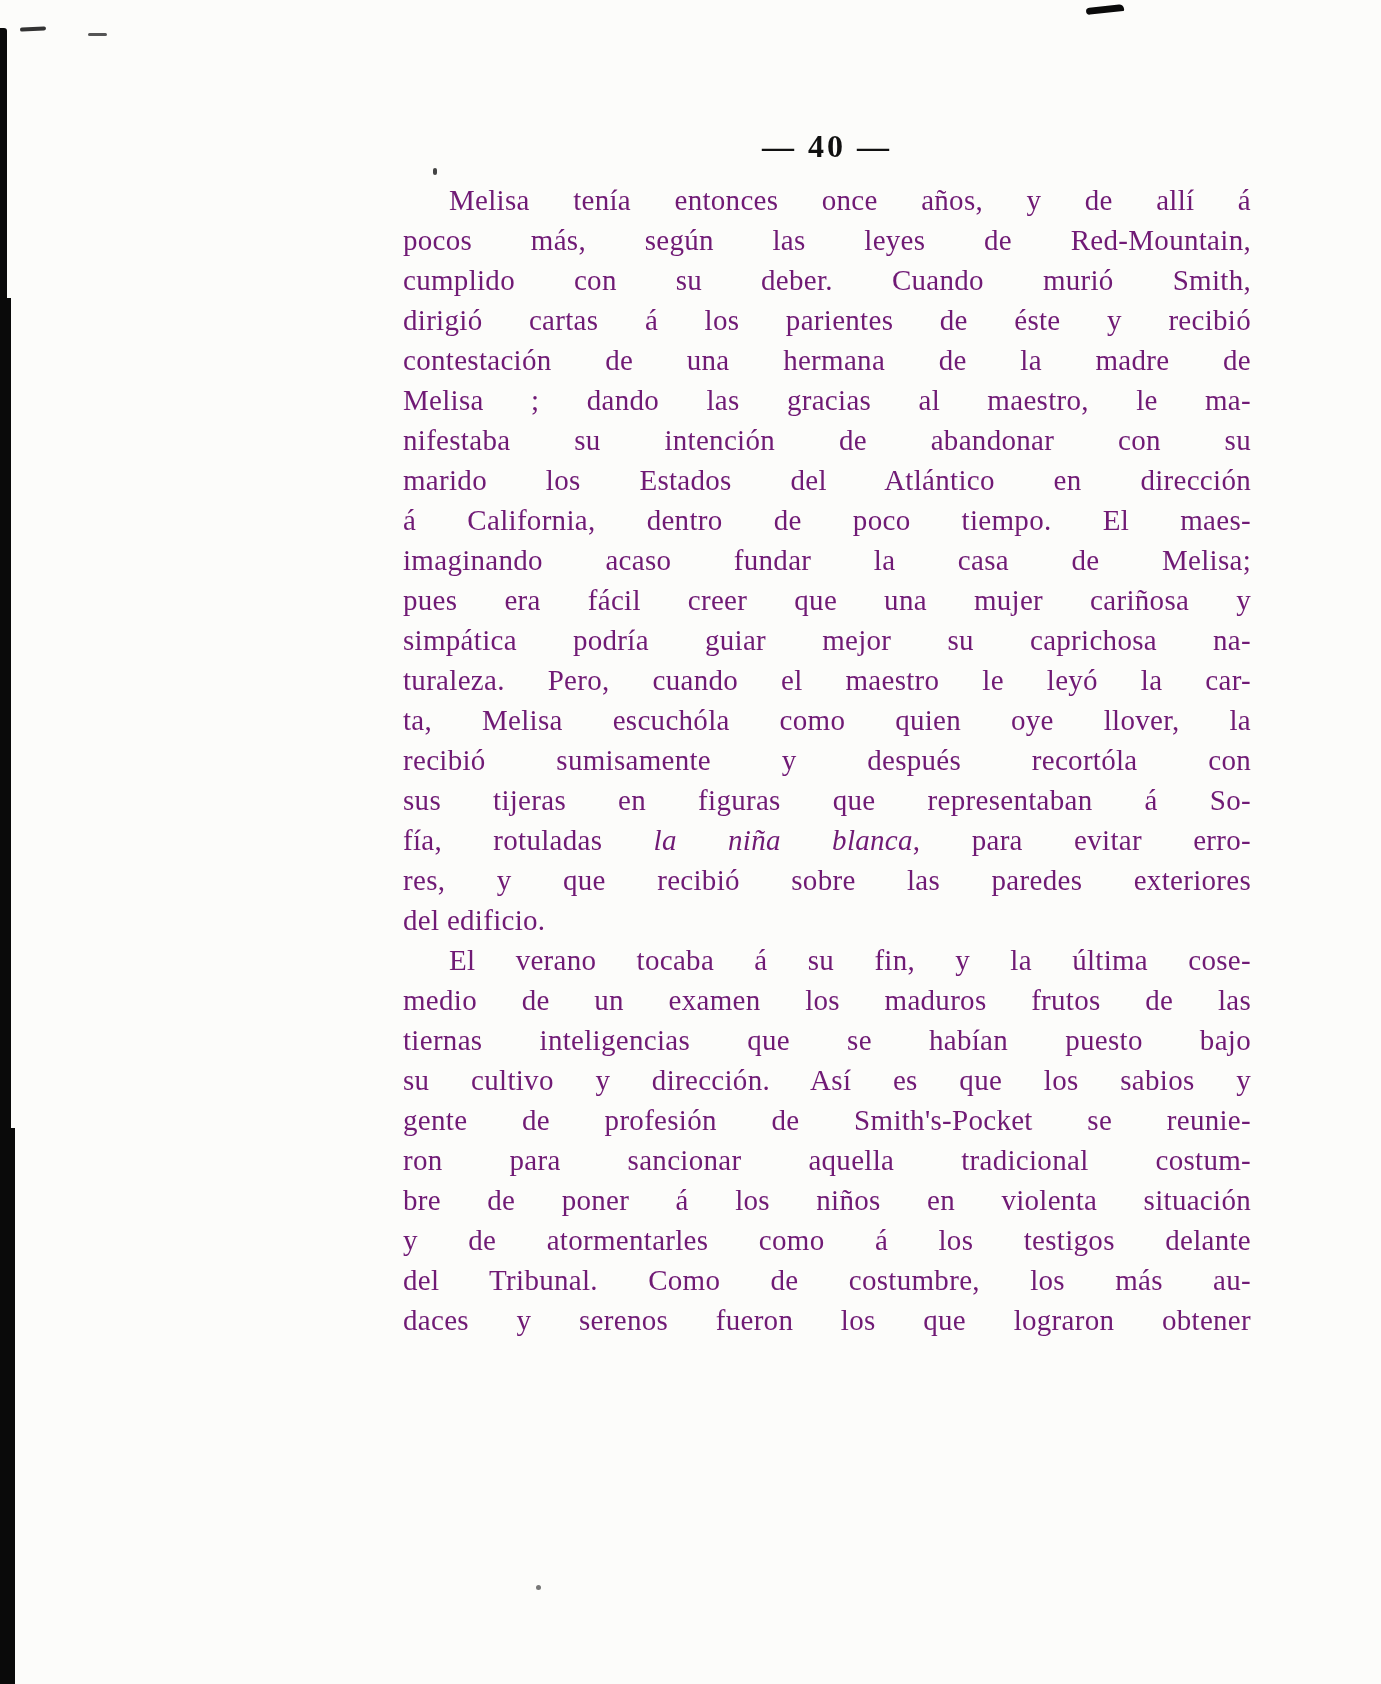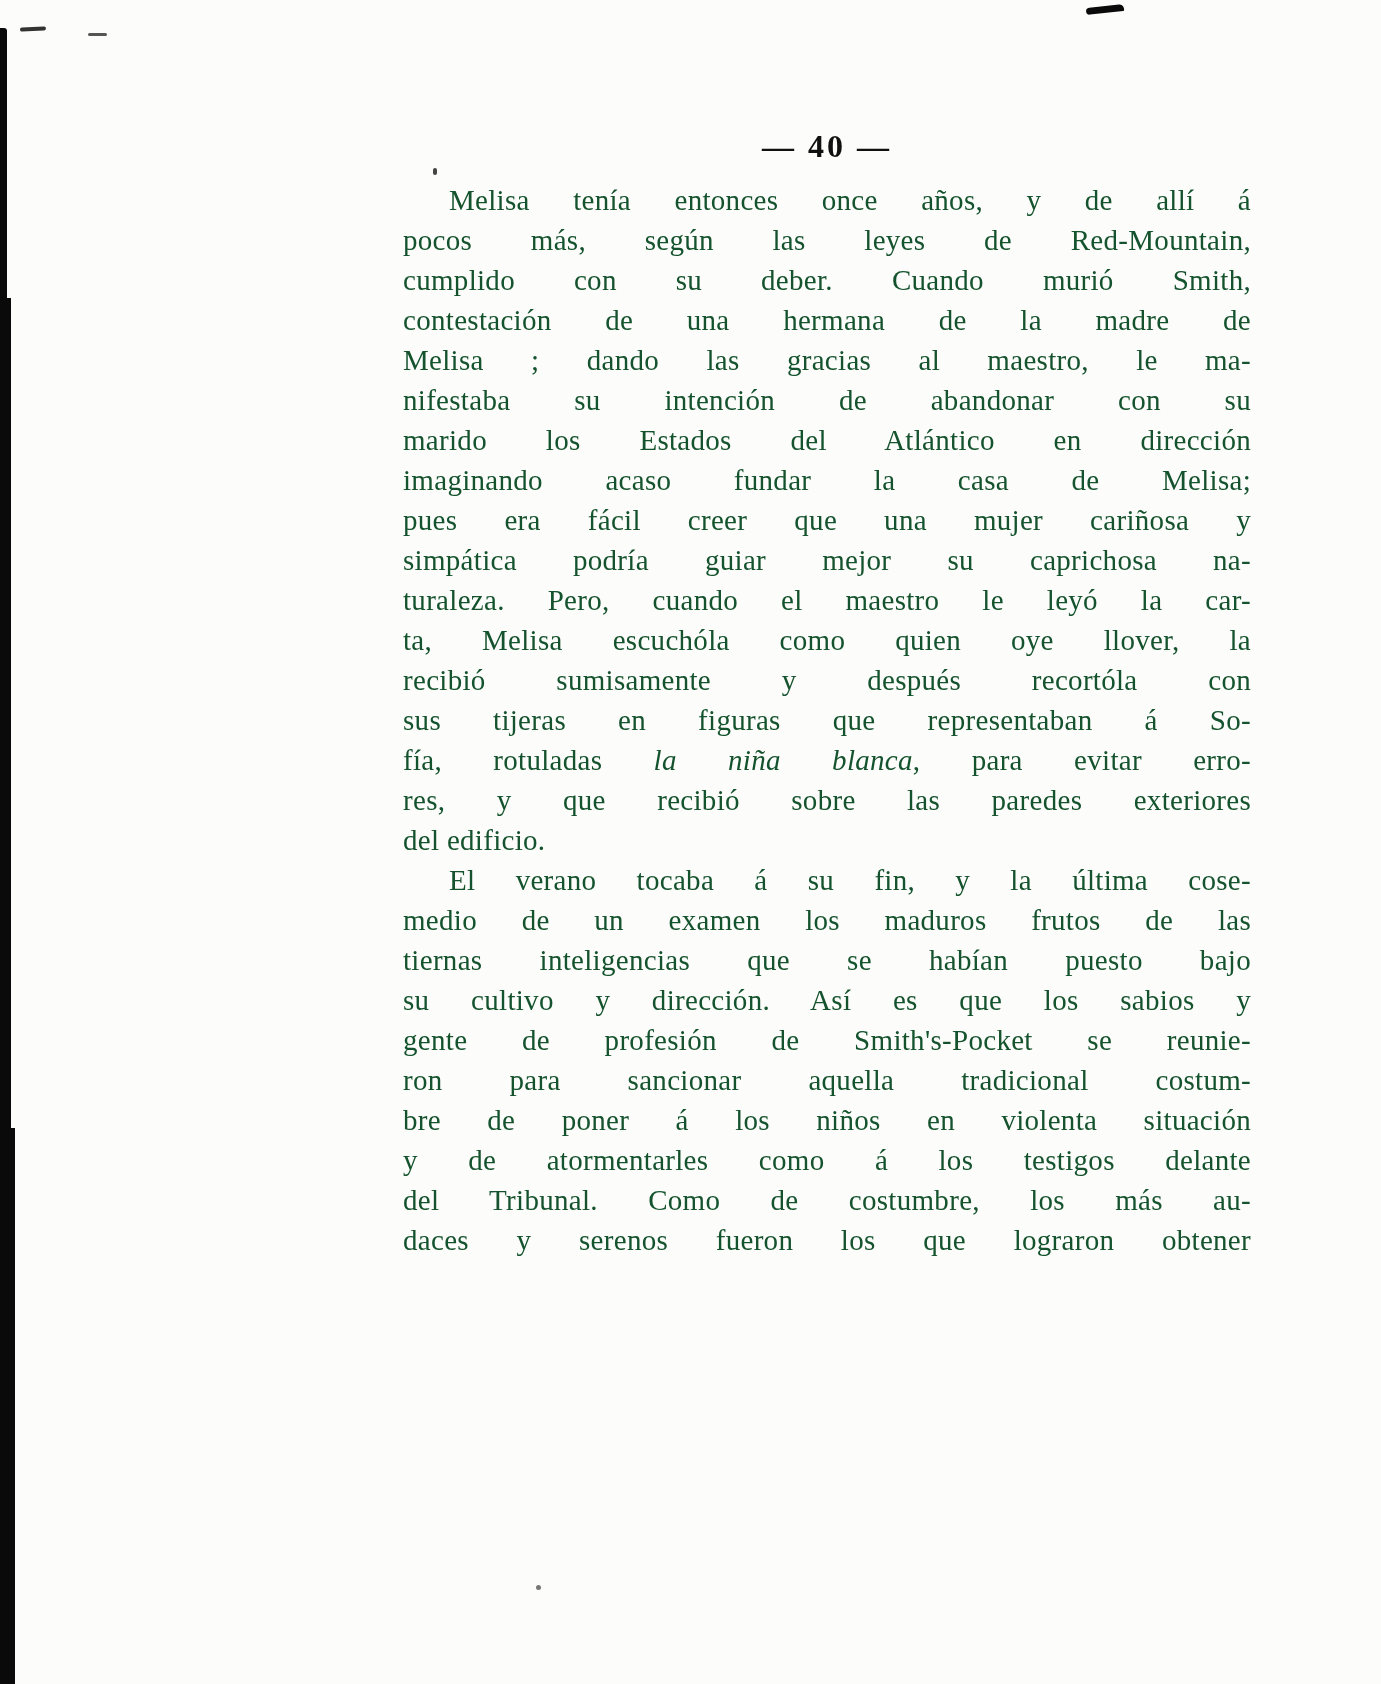"Melisa tenía entonces once años," .line { color: #14532d -> #701a75 }
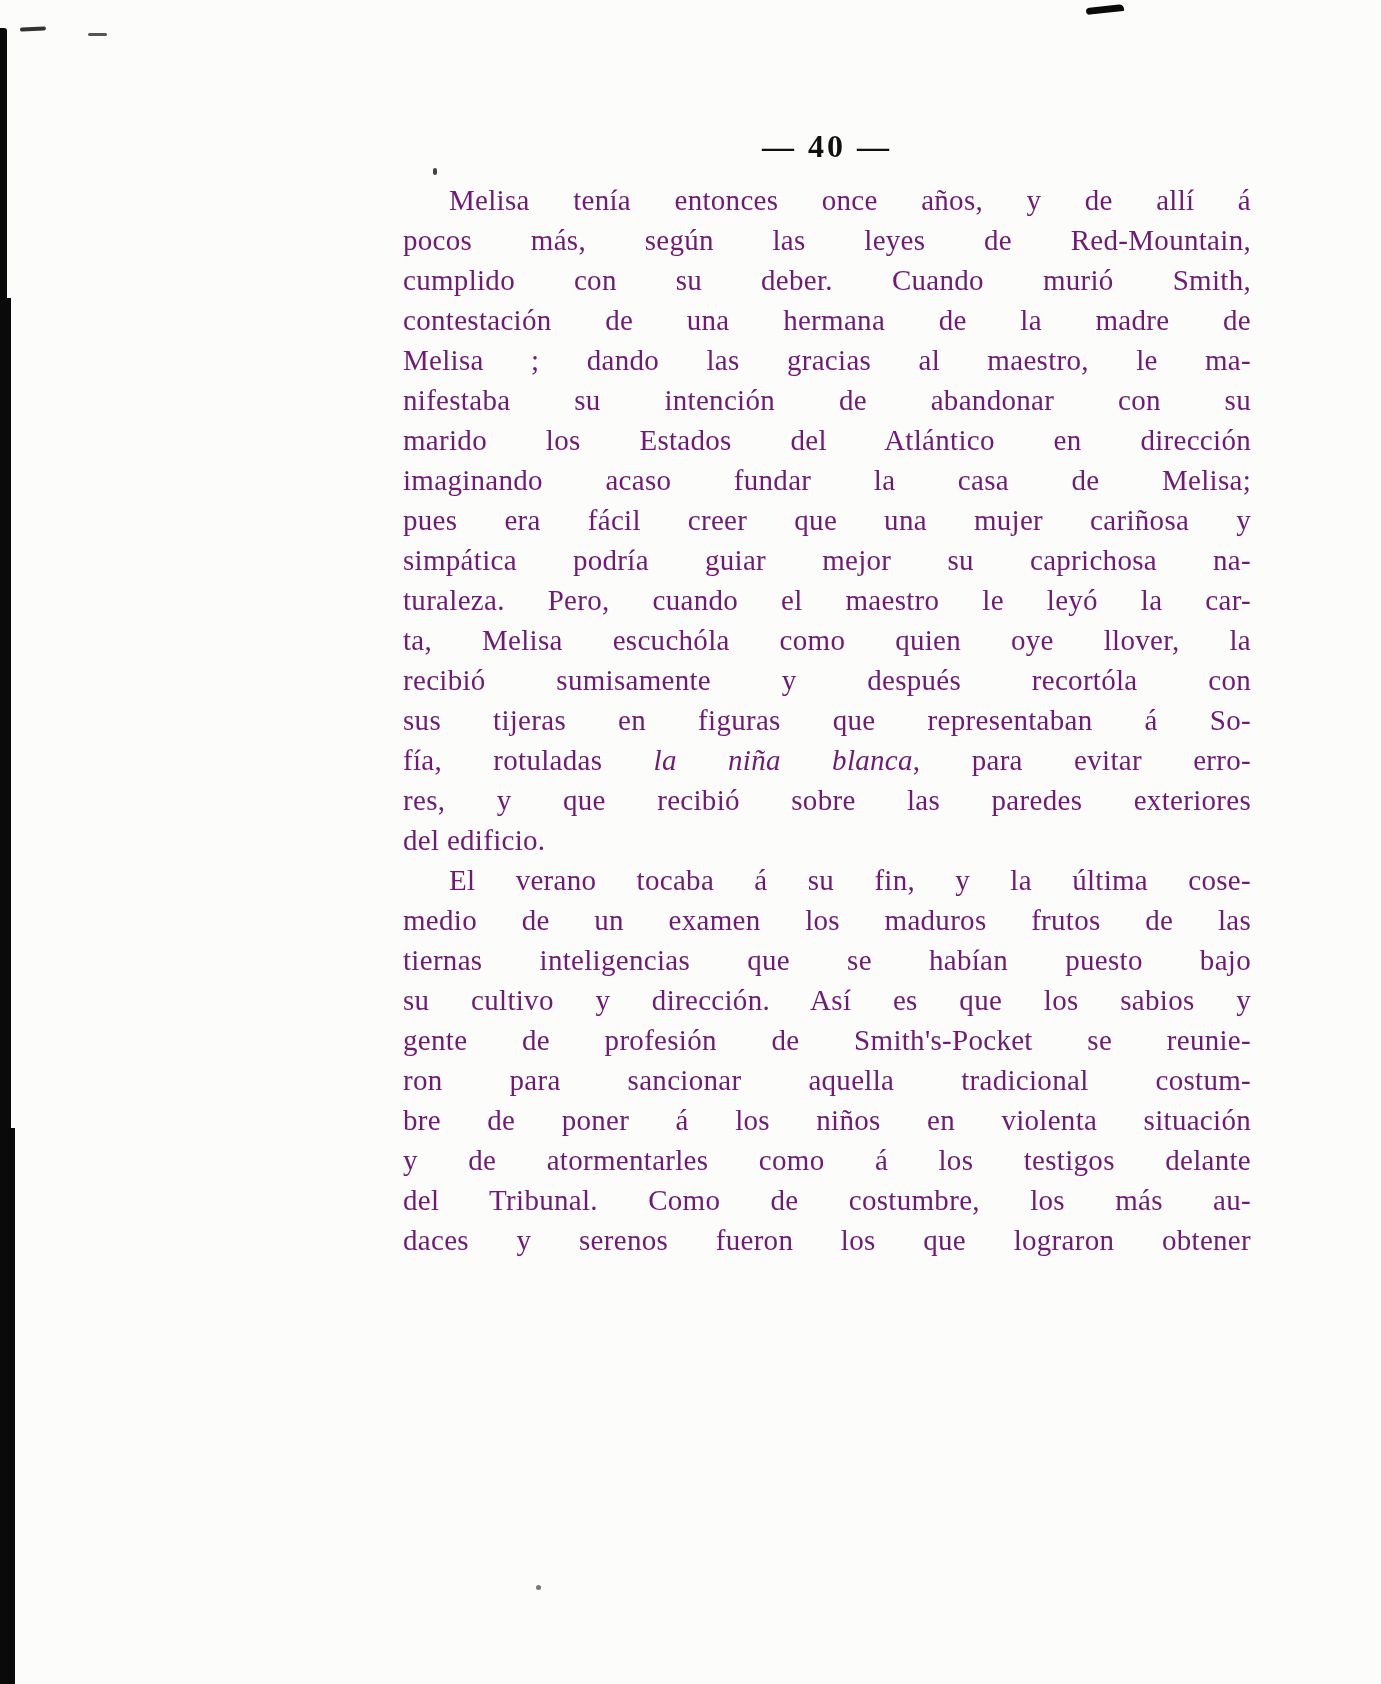"dirigió cartas á los parientes" div.line { html: none -> <div>dirigió cartas á los parientes de éste y recibió</div> }
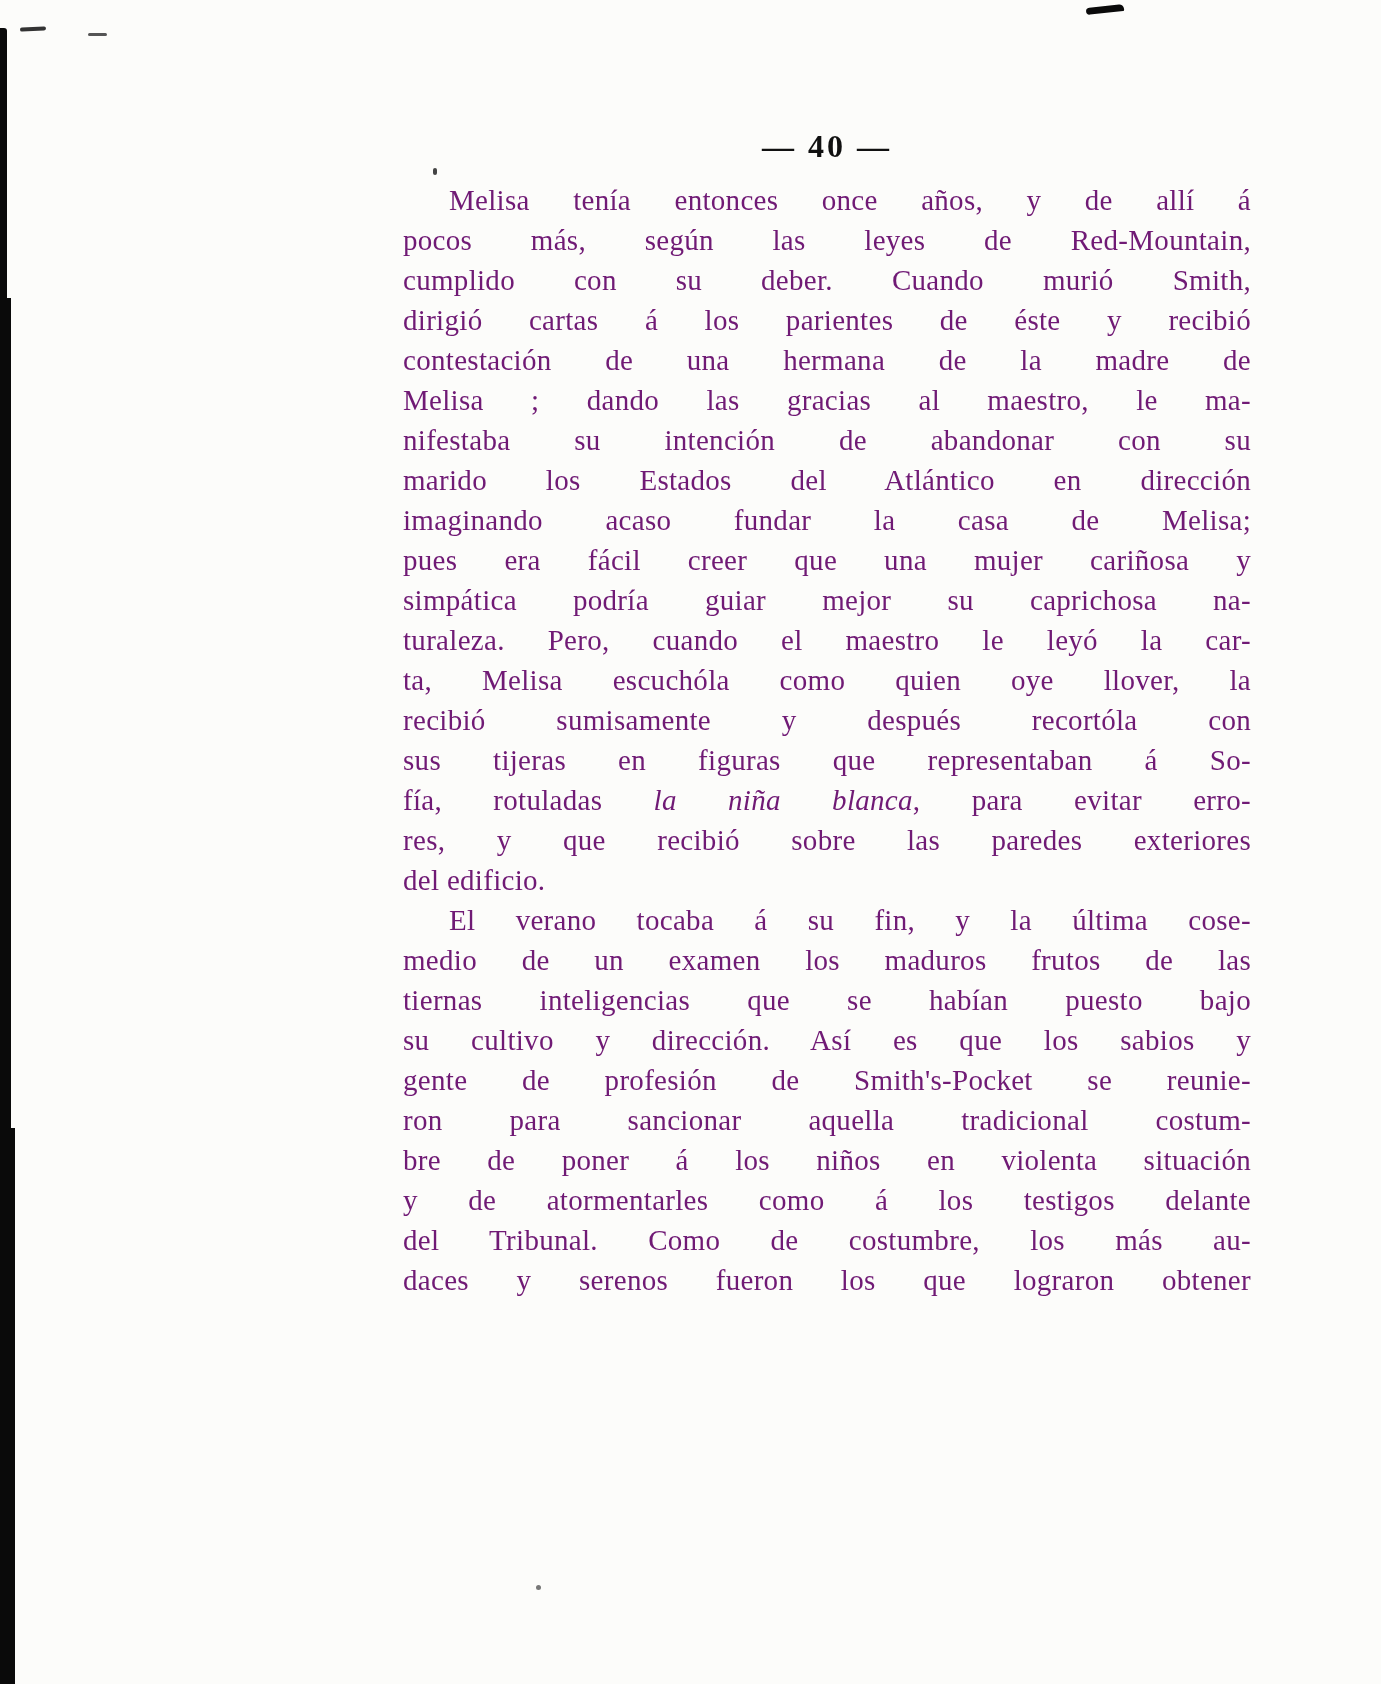"á California, dentro de poco" div.line { html: none -> <div>á California, dentro de poco tiempo. El maes-</div> }
